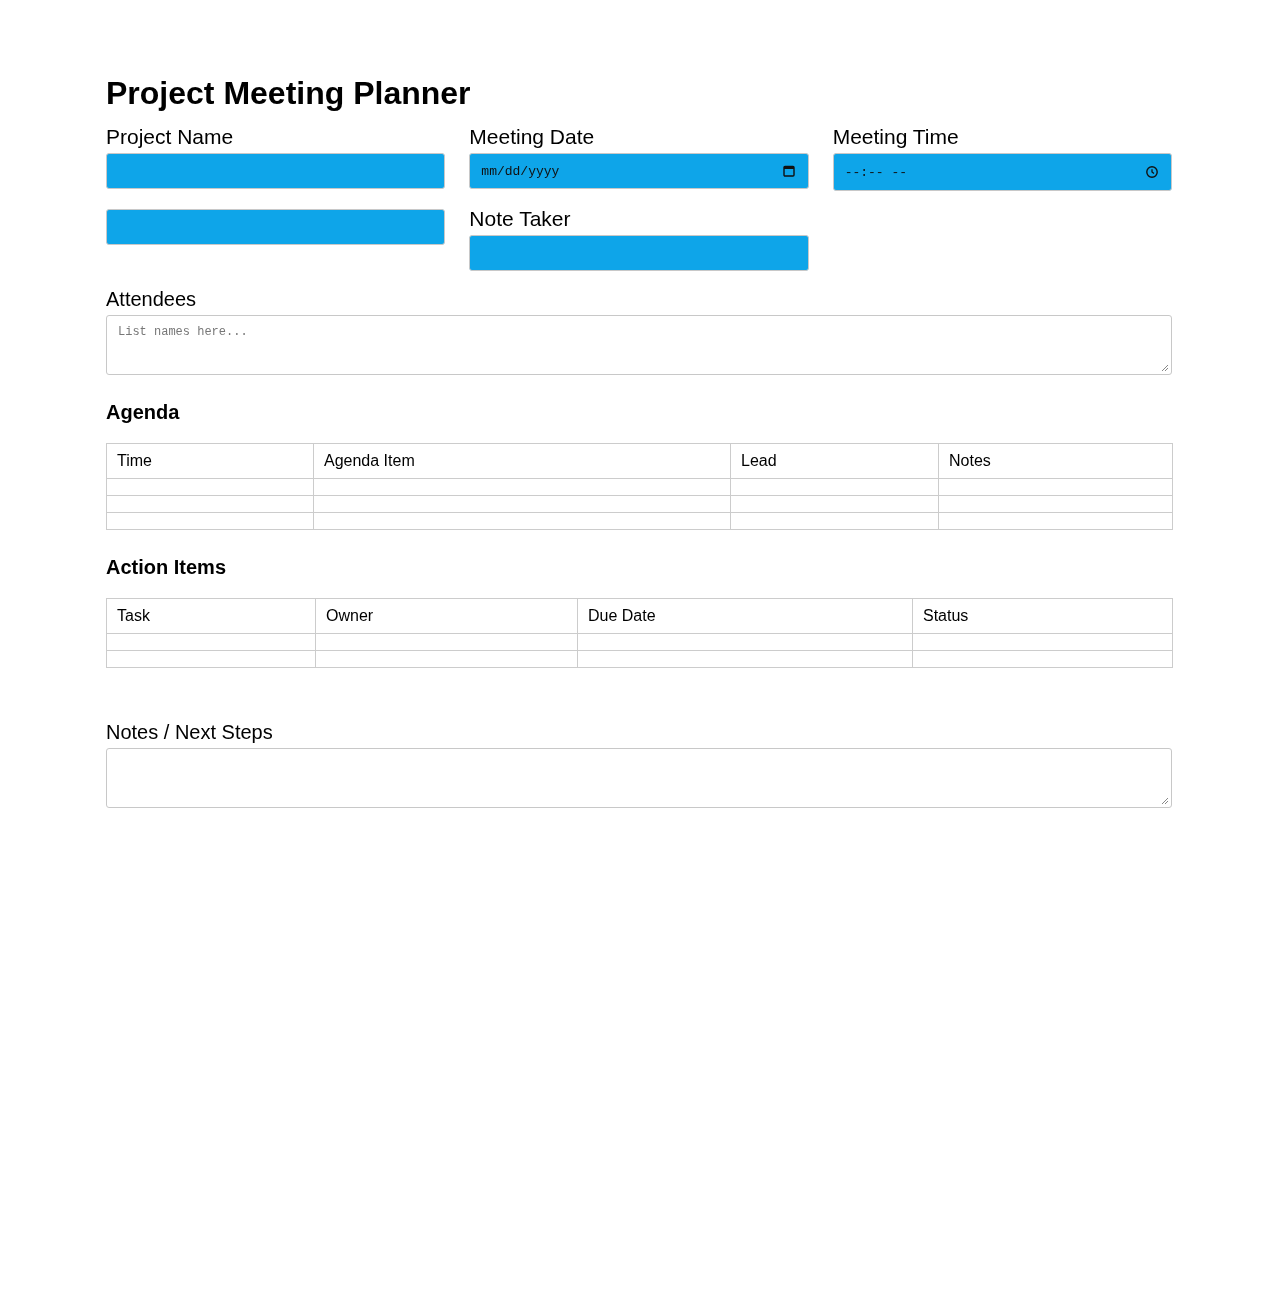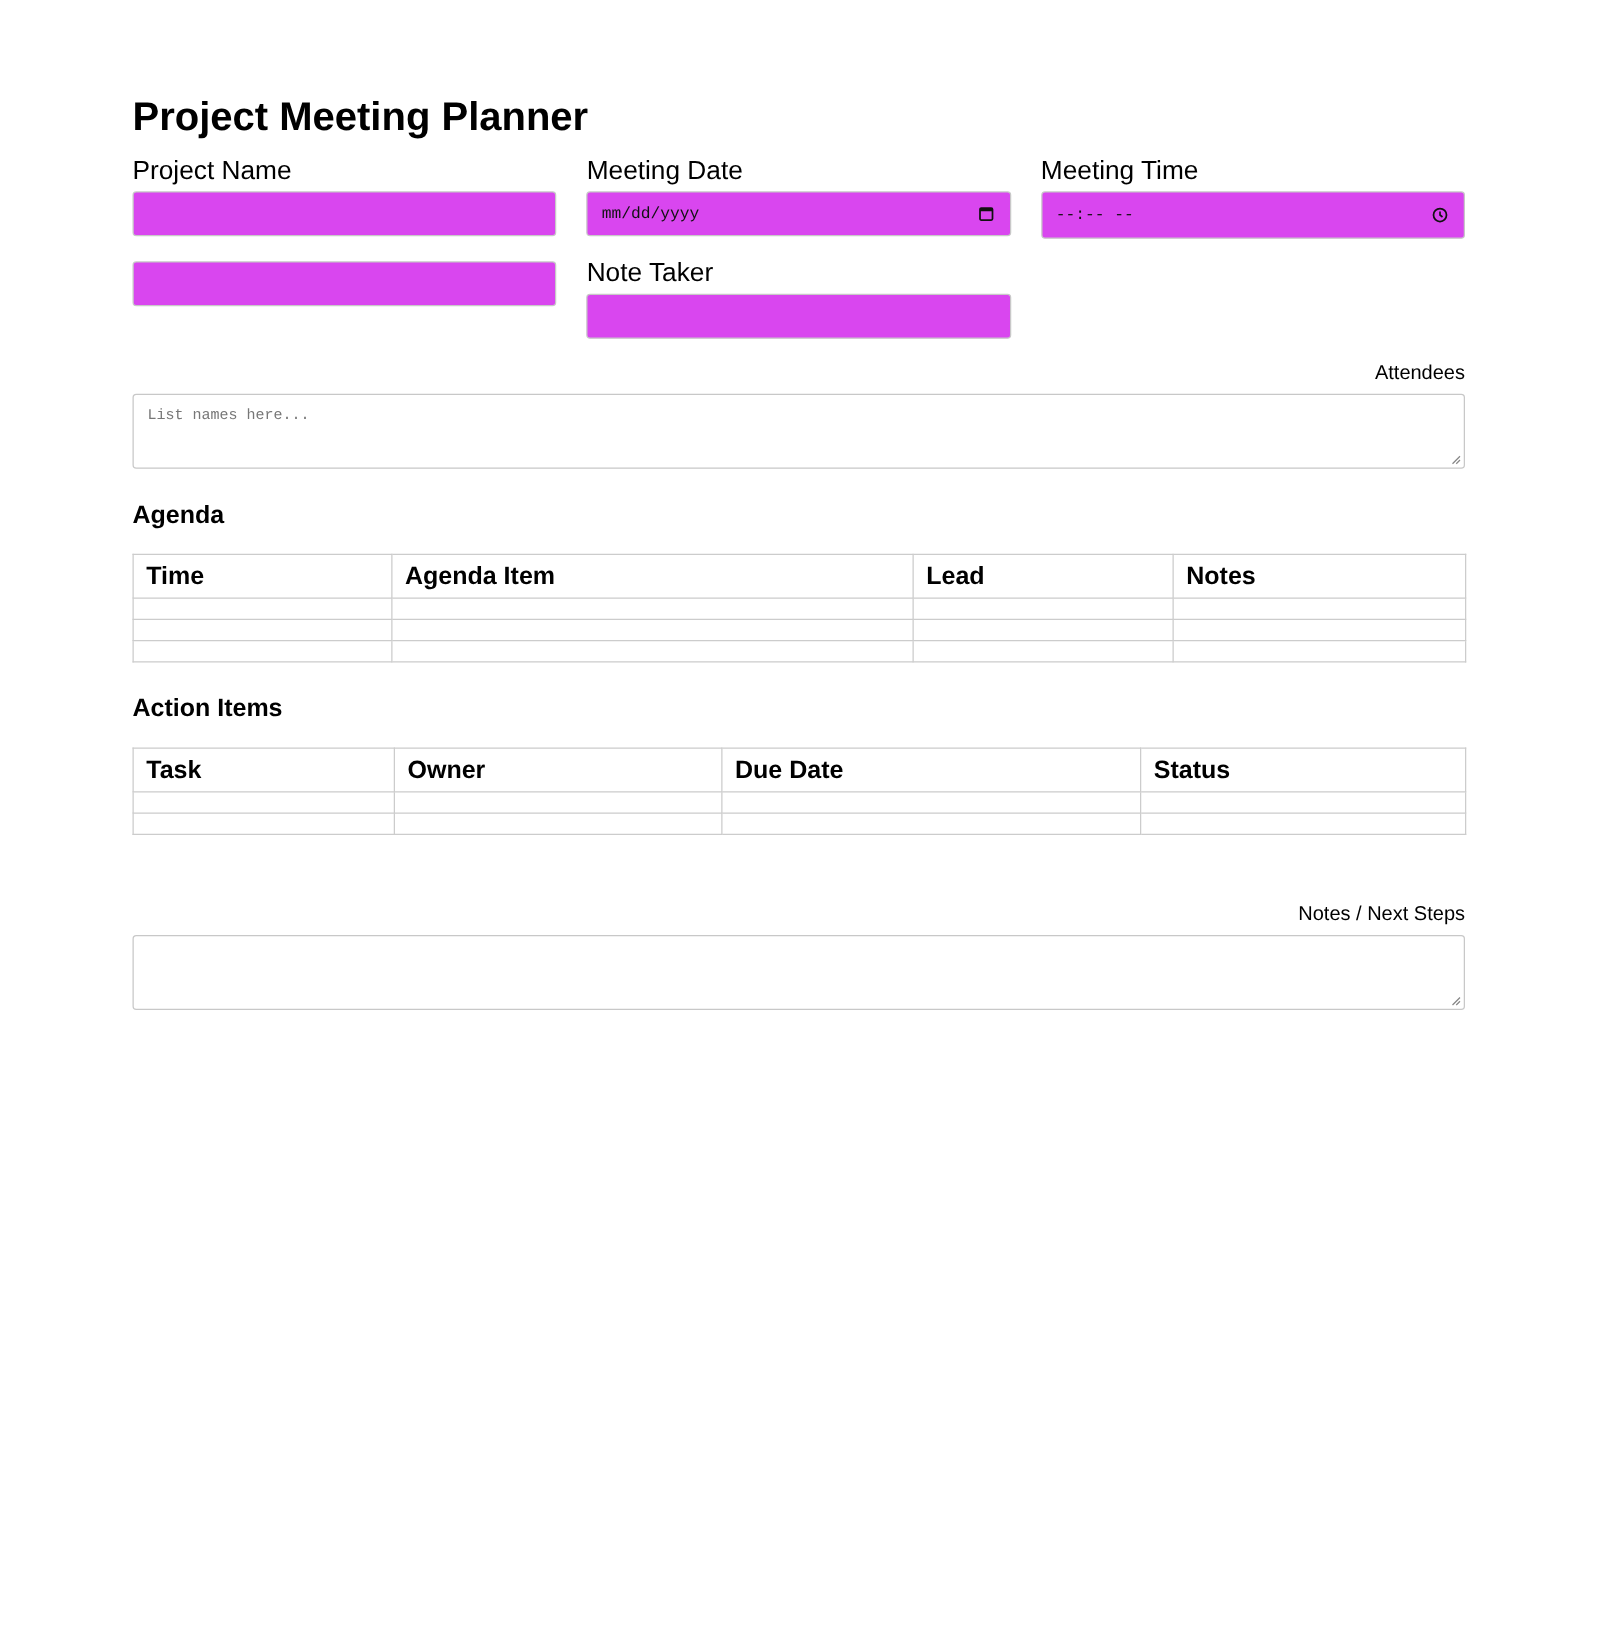"mm/dd/yyyy" .input { background: #d946ef -> #0ea5e9 }
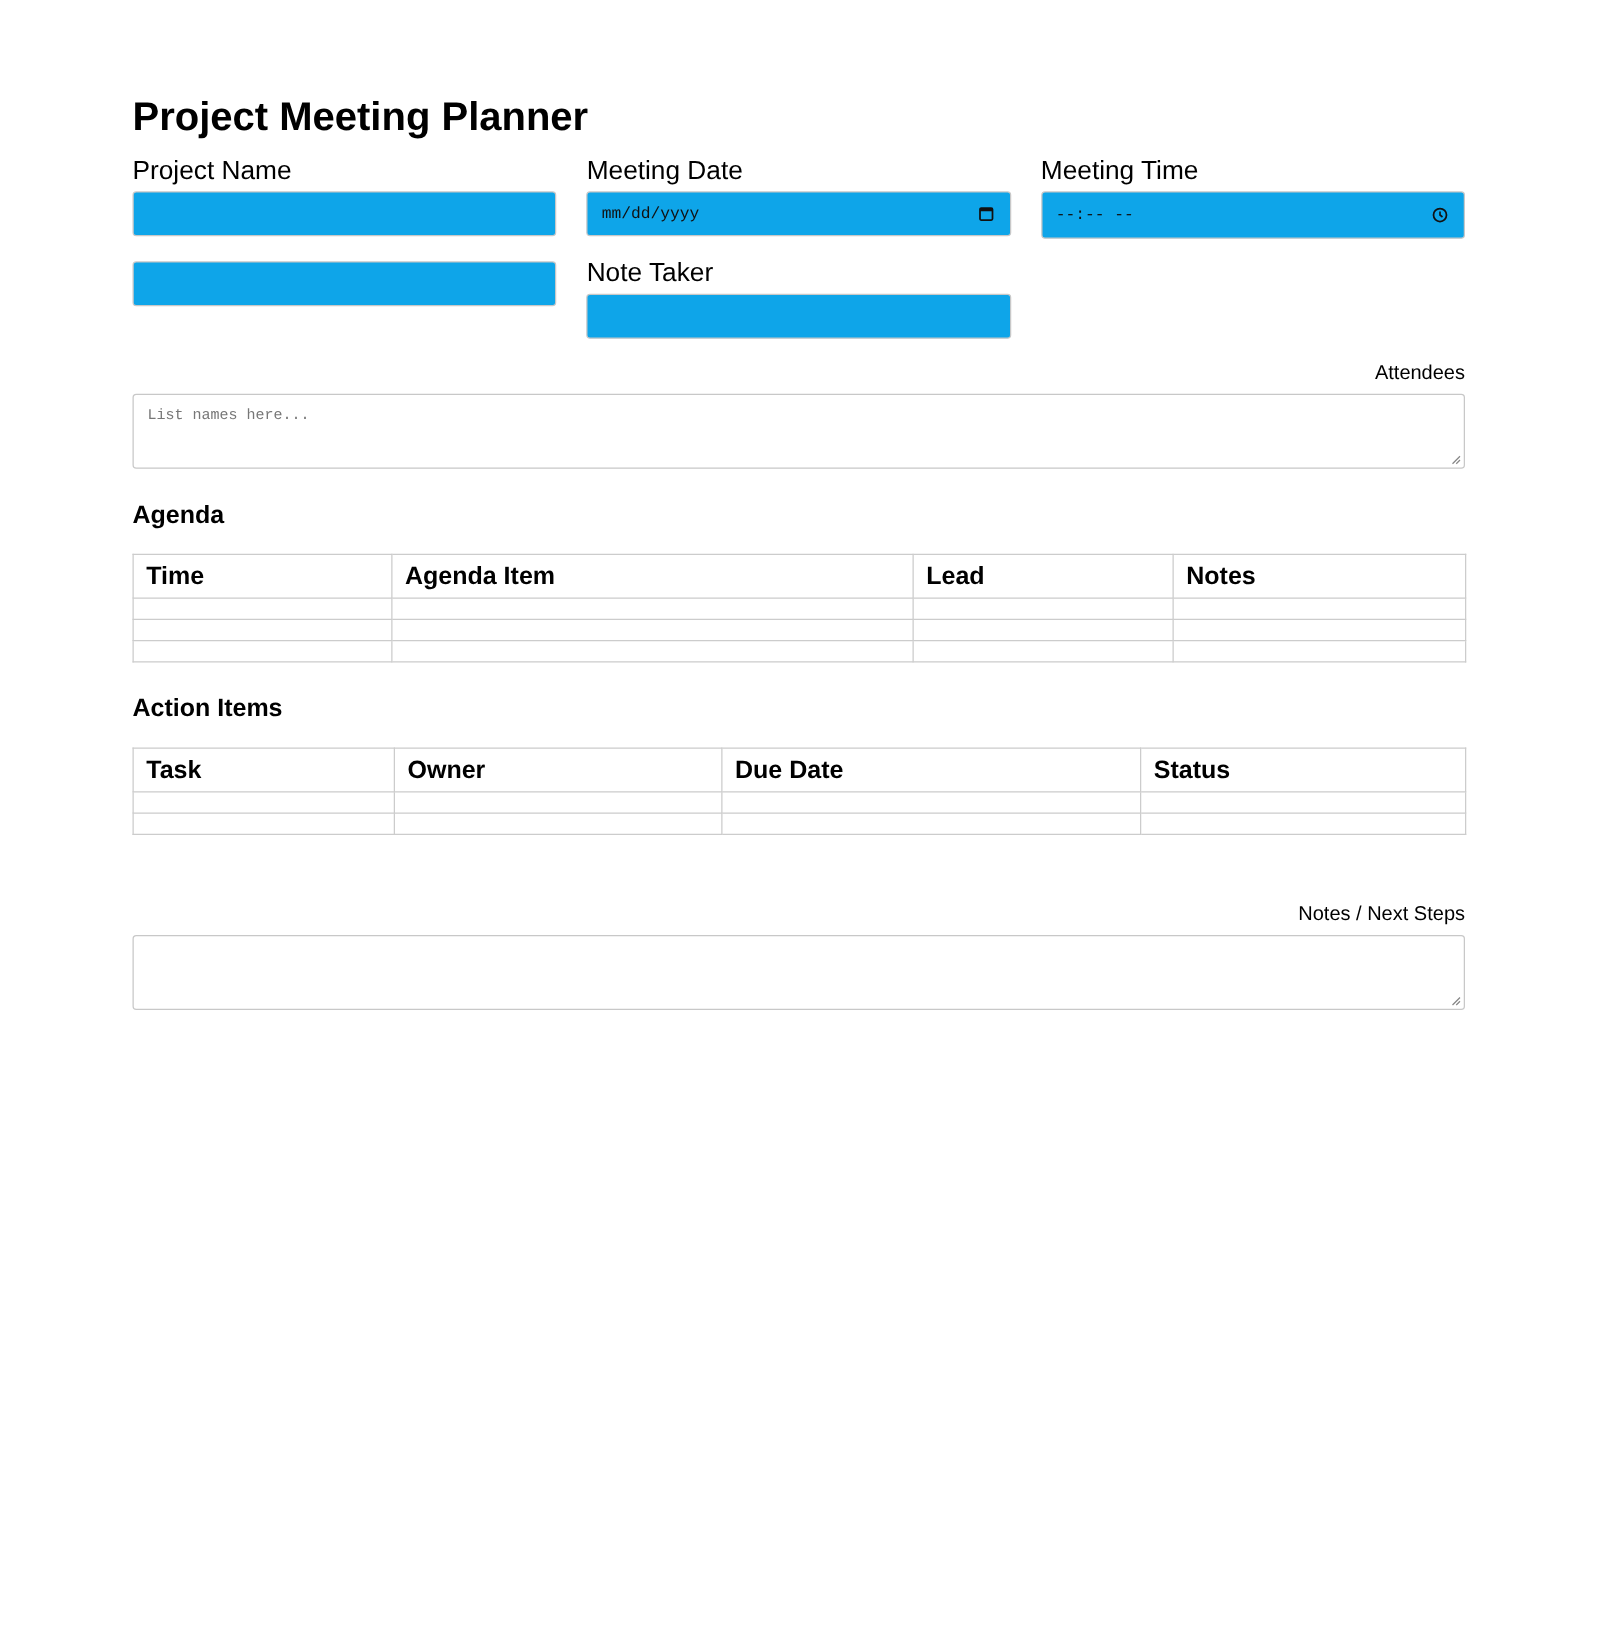"Attendees" .block label { font-size: 16px -> 20px; text-align: right -> none }
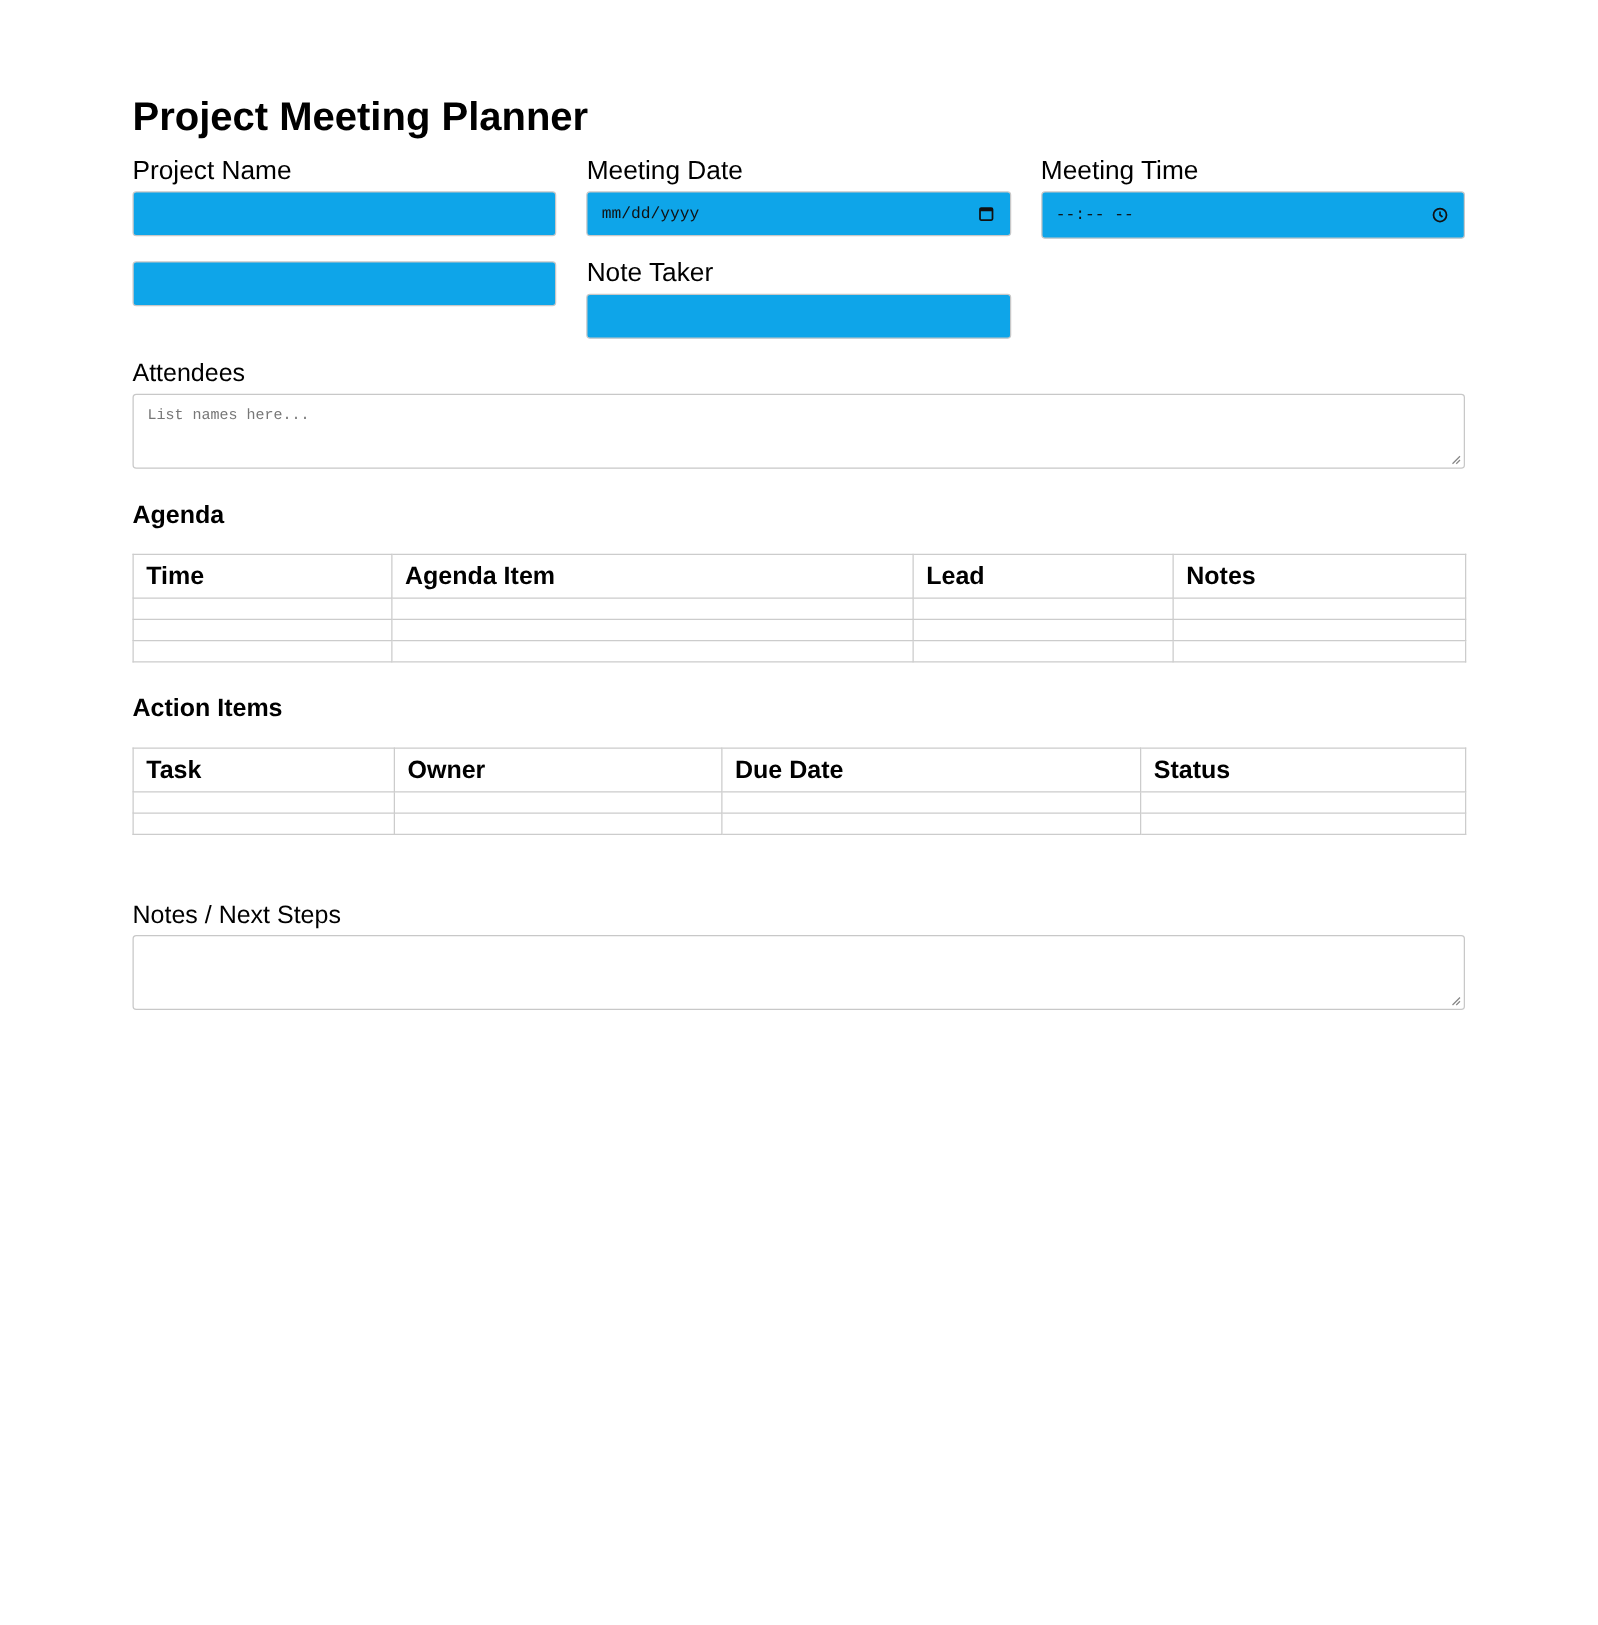"Time" th { font-size: 20px -> 16px; font-weight: bold -> normal }
